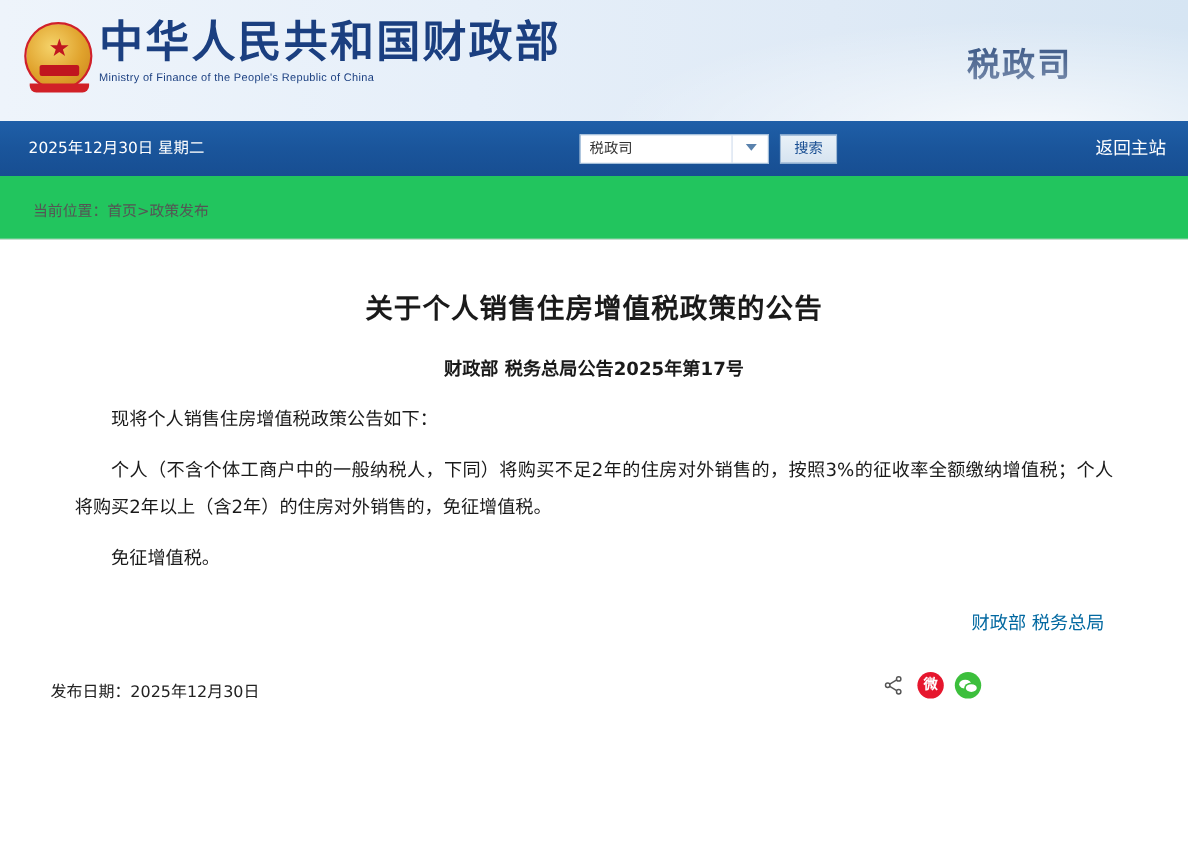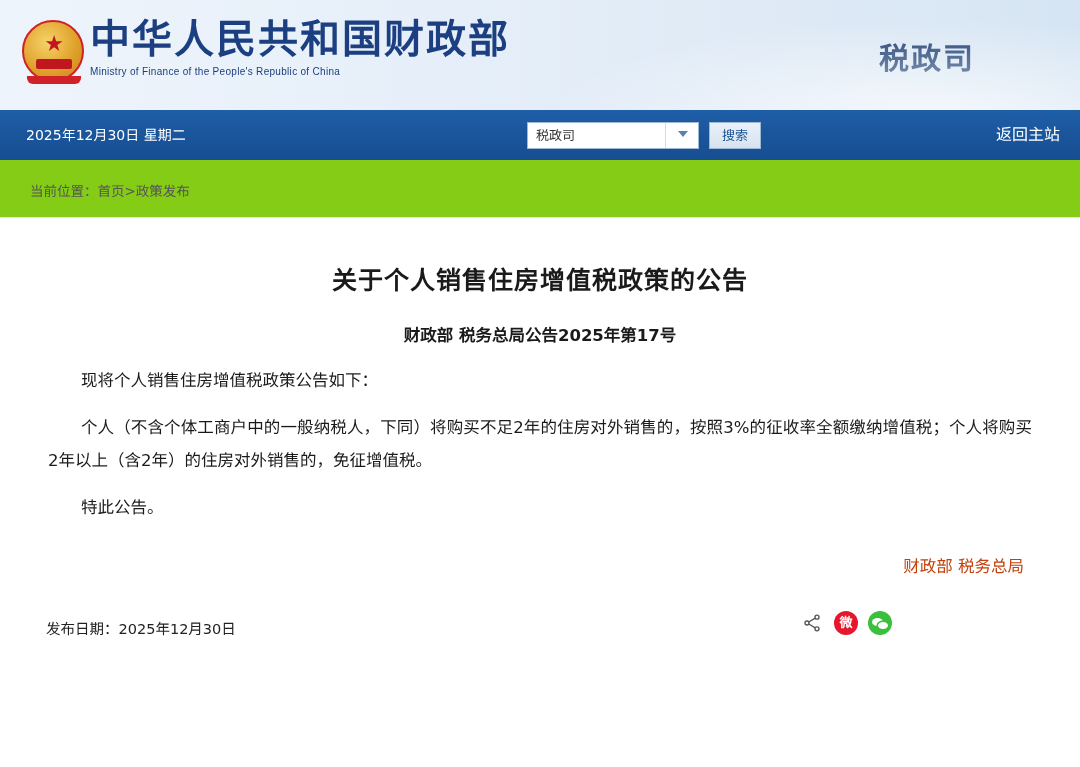"当前位置：首页>政策发布" .breadcrumb-wrap { background: #84cc16 -> #22c55e }
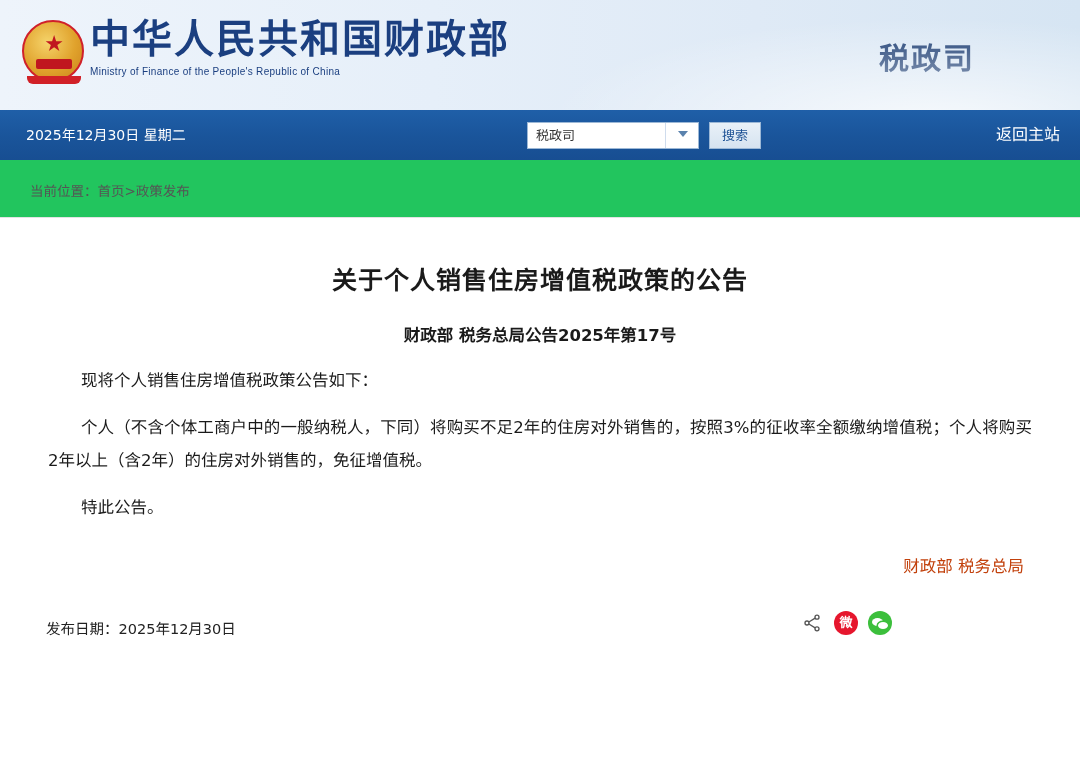"关于个人销售住房增值税政策的公告" .article { padding: 0 48px -> 0 68px }
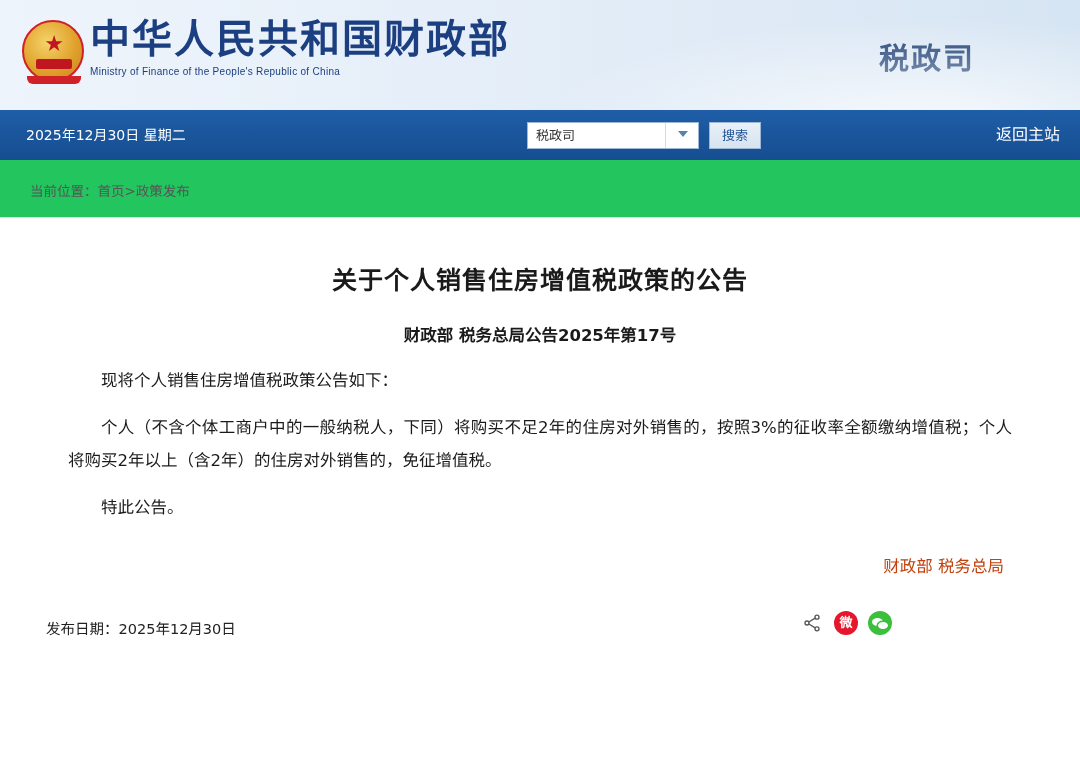"特此公告。" p.para { text: 特此公告 -> 免征增值税 }
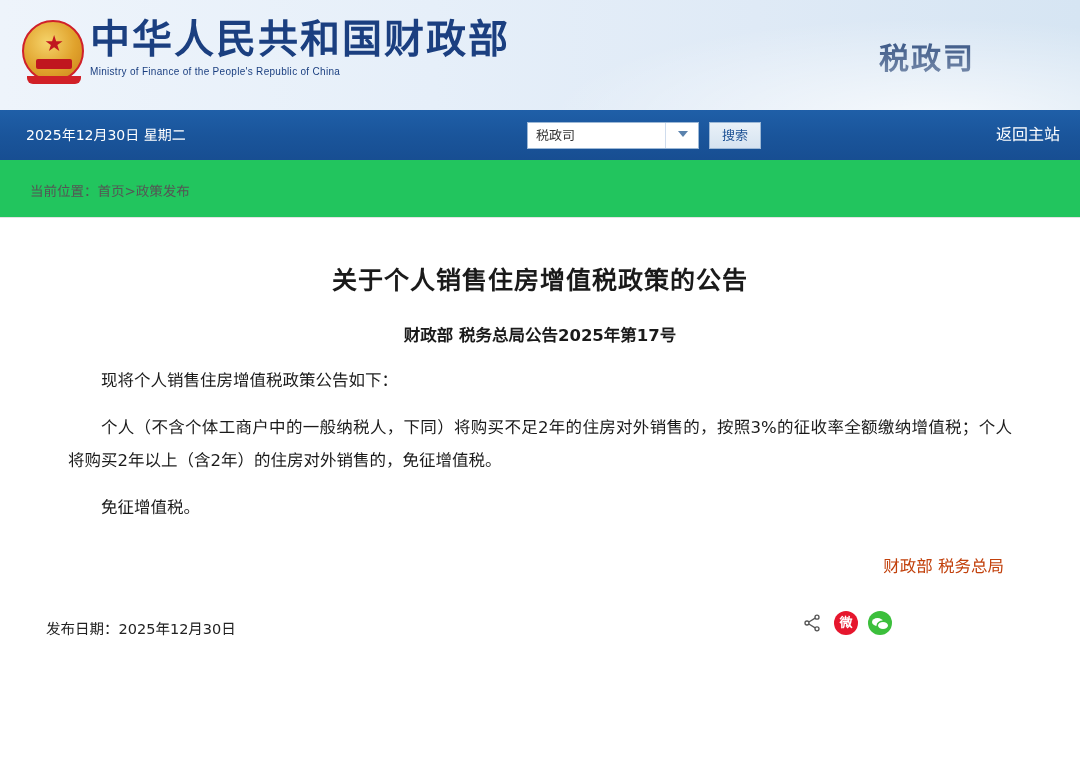"财政部 税务总局" .sign-block { color: #c2410c -> #0369a1 }
